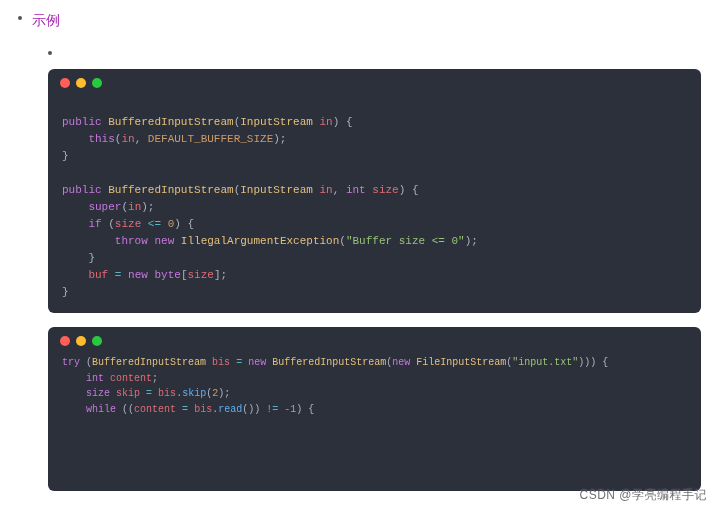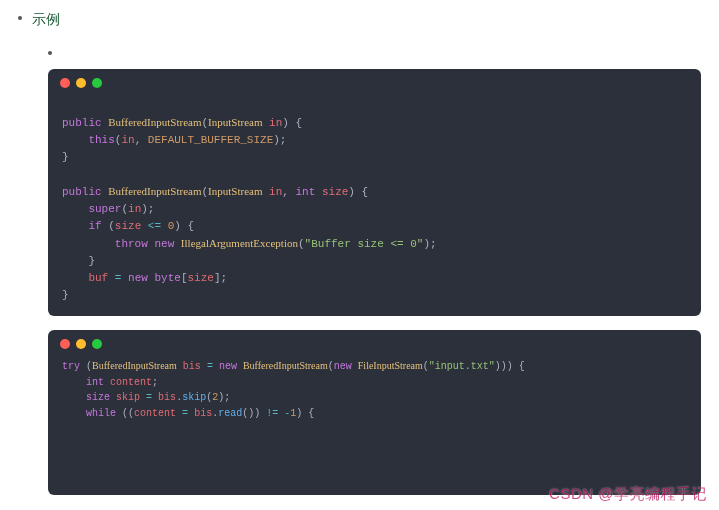"示例" .bullet-text { color: #14532d -> #a21caf; font-family: Liberation Mono, monospace -> none }
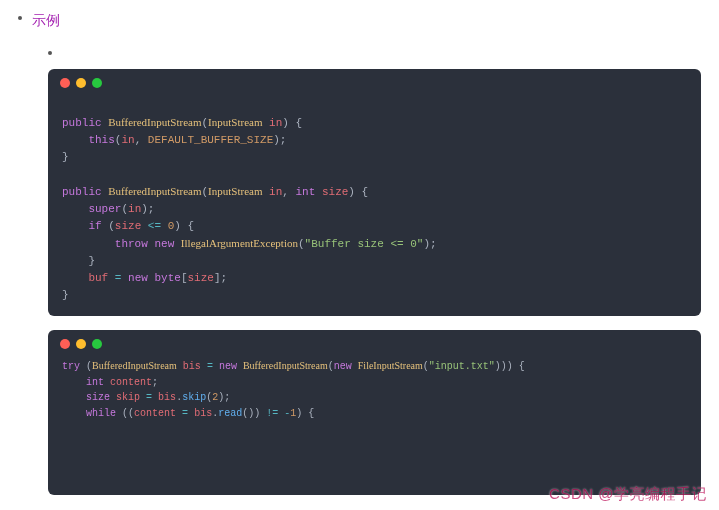"BufferedInputStream" .cls { font-family: Liberation Serif, serif -> none }
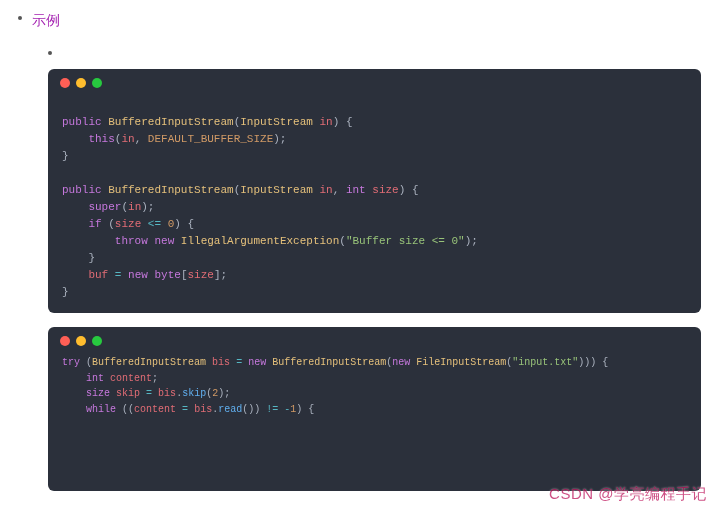"CSDN @学亮编程手记" .watermark { color: #be185d -> #404040; font-size: 15px -> 12px }
